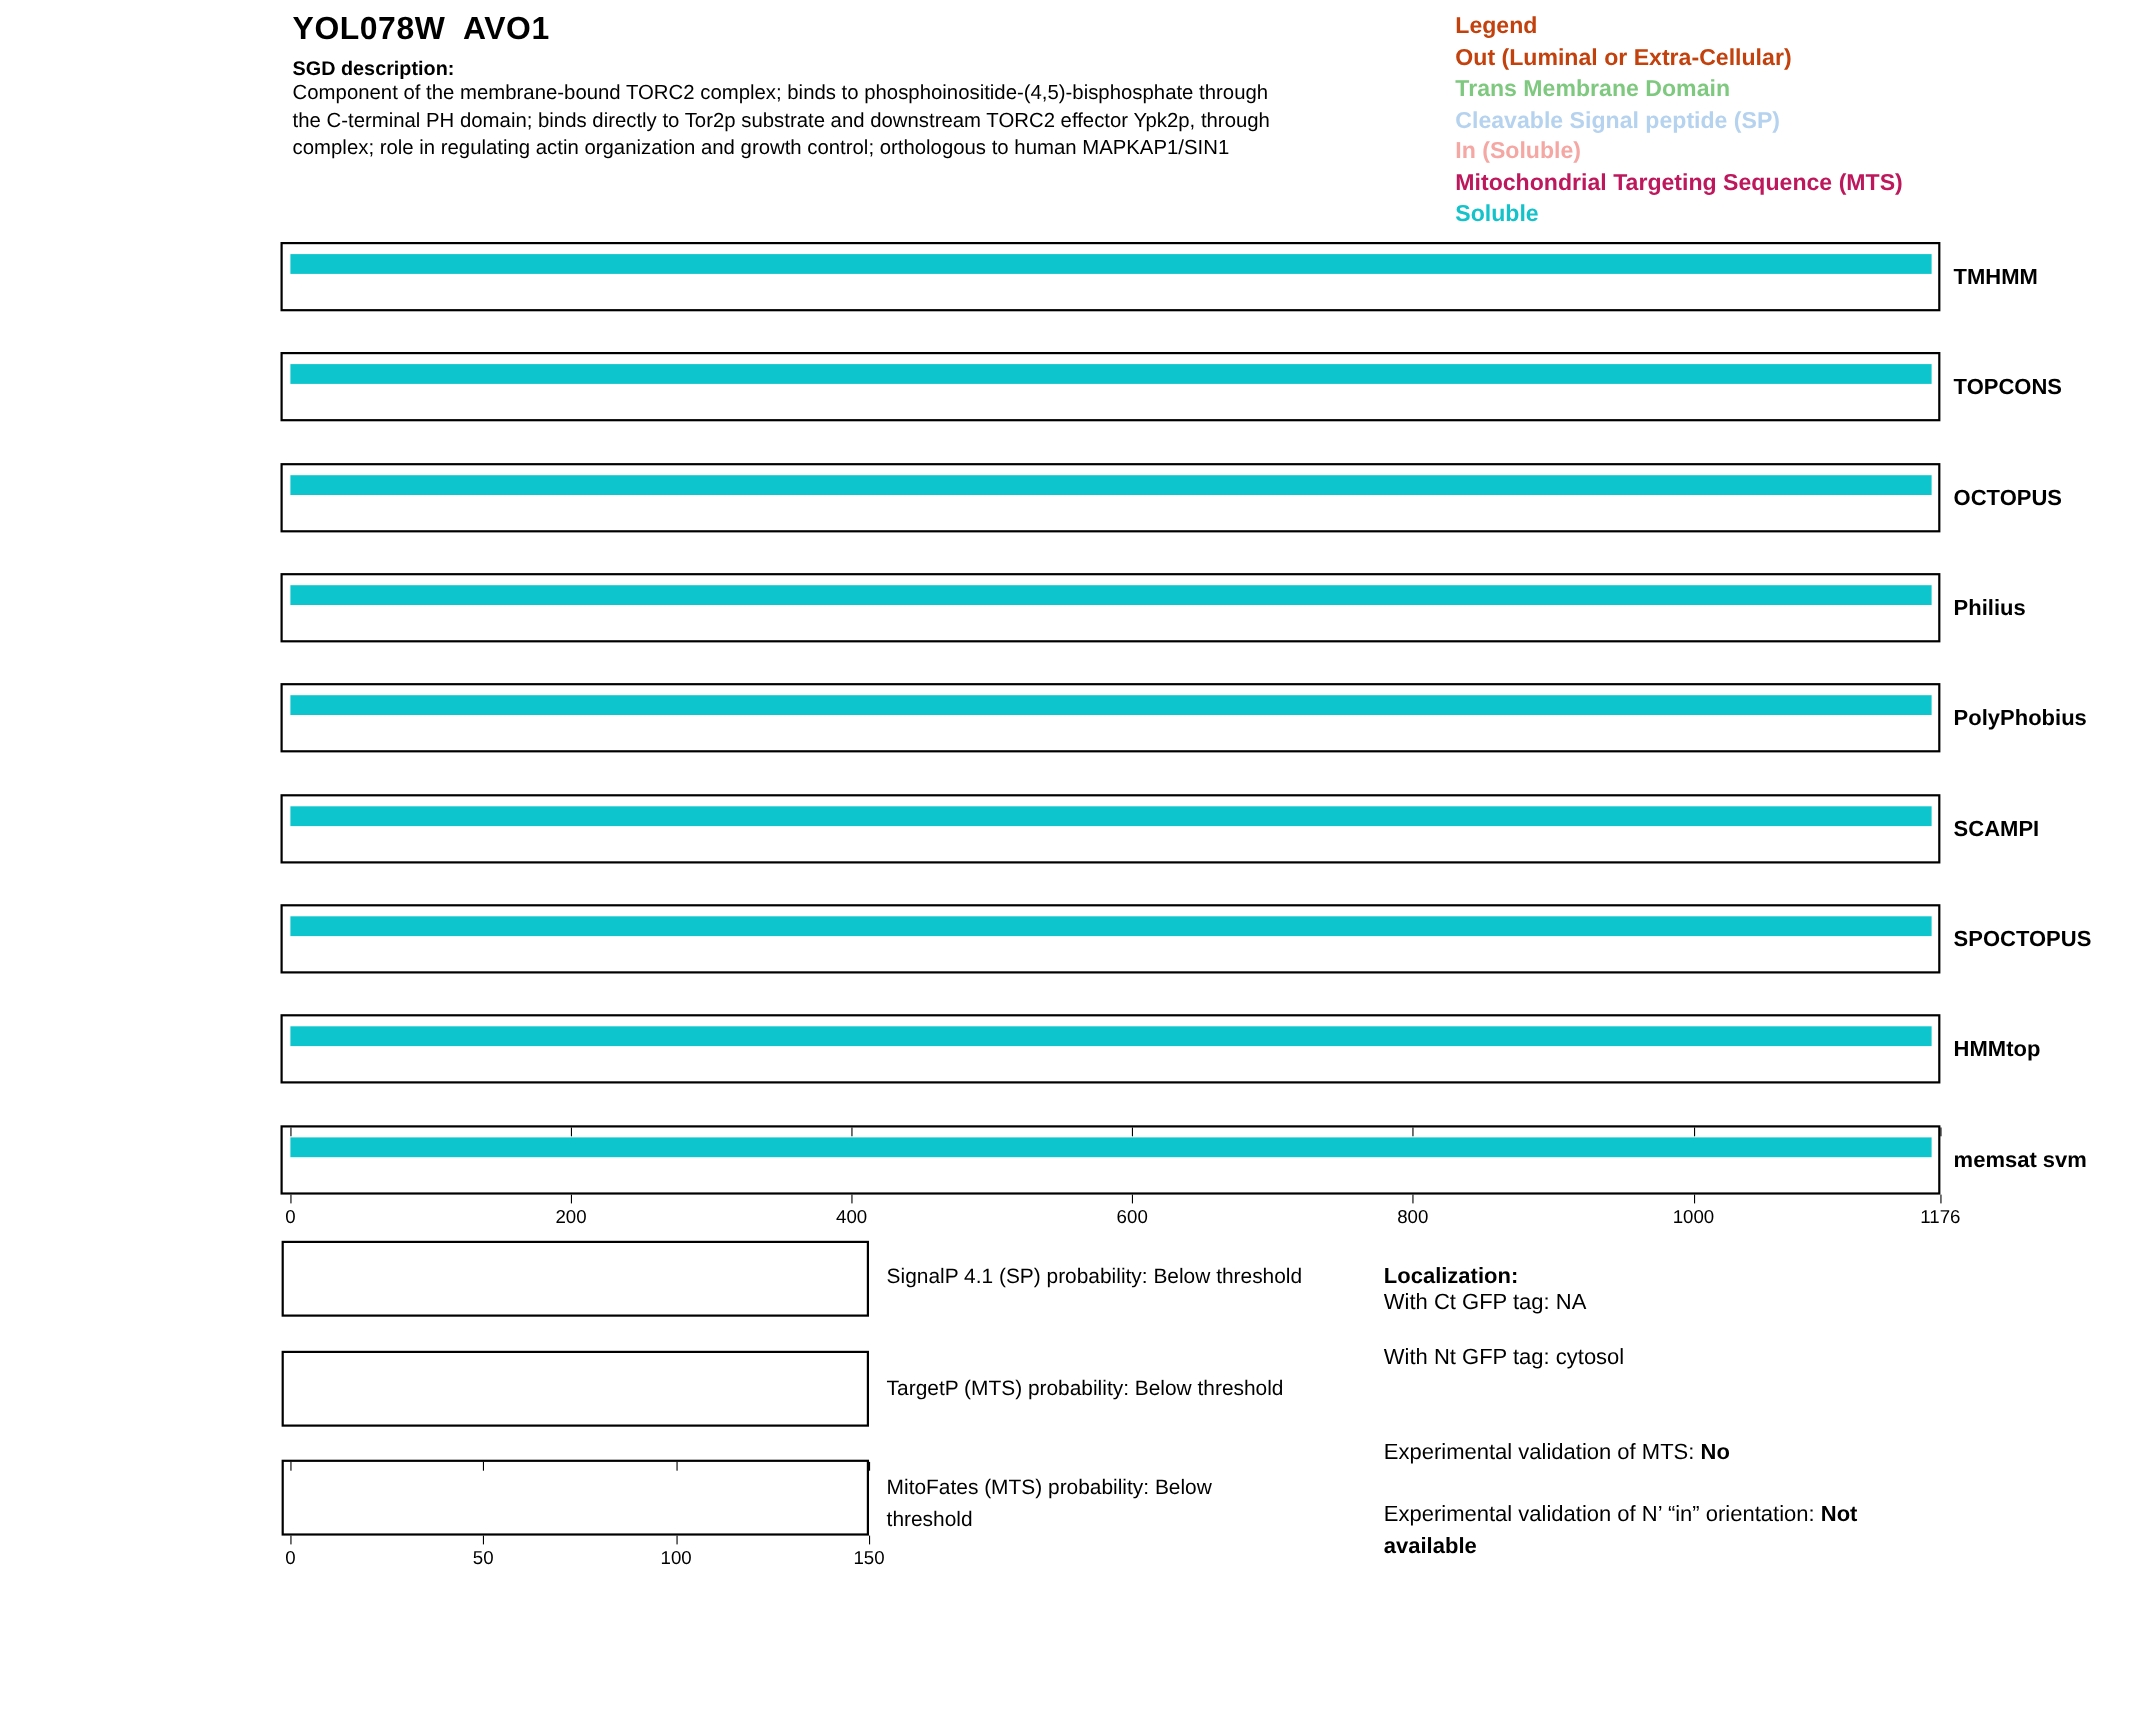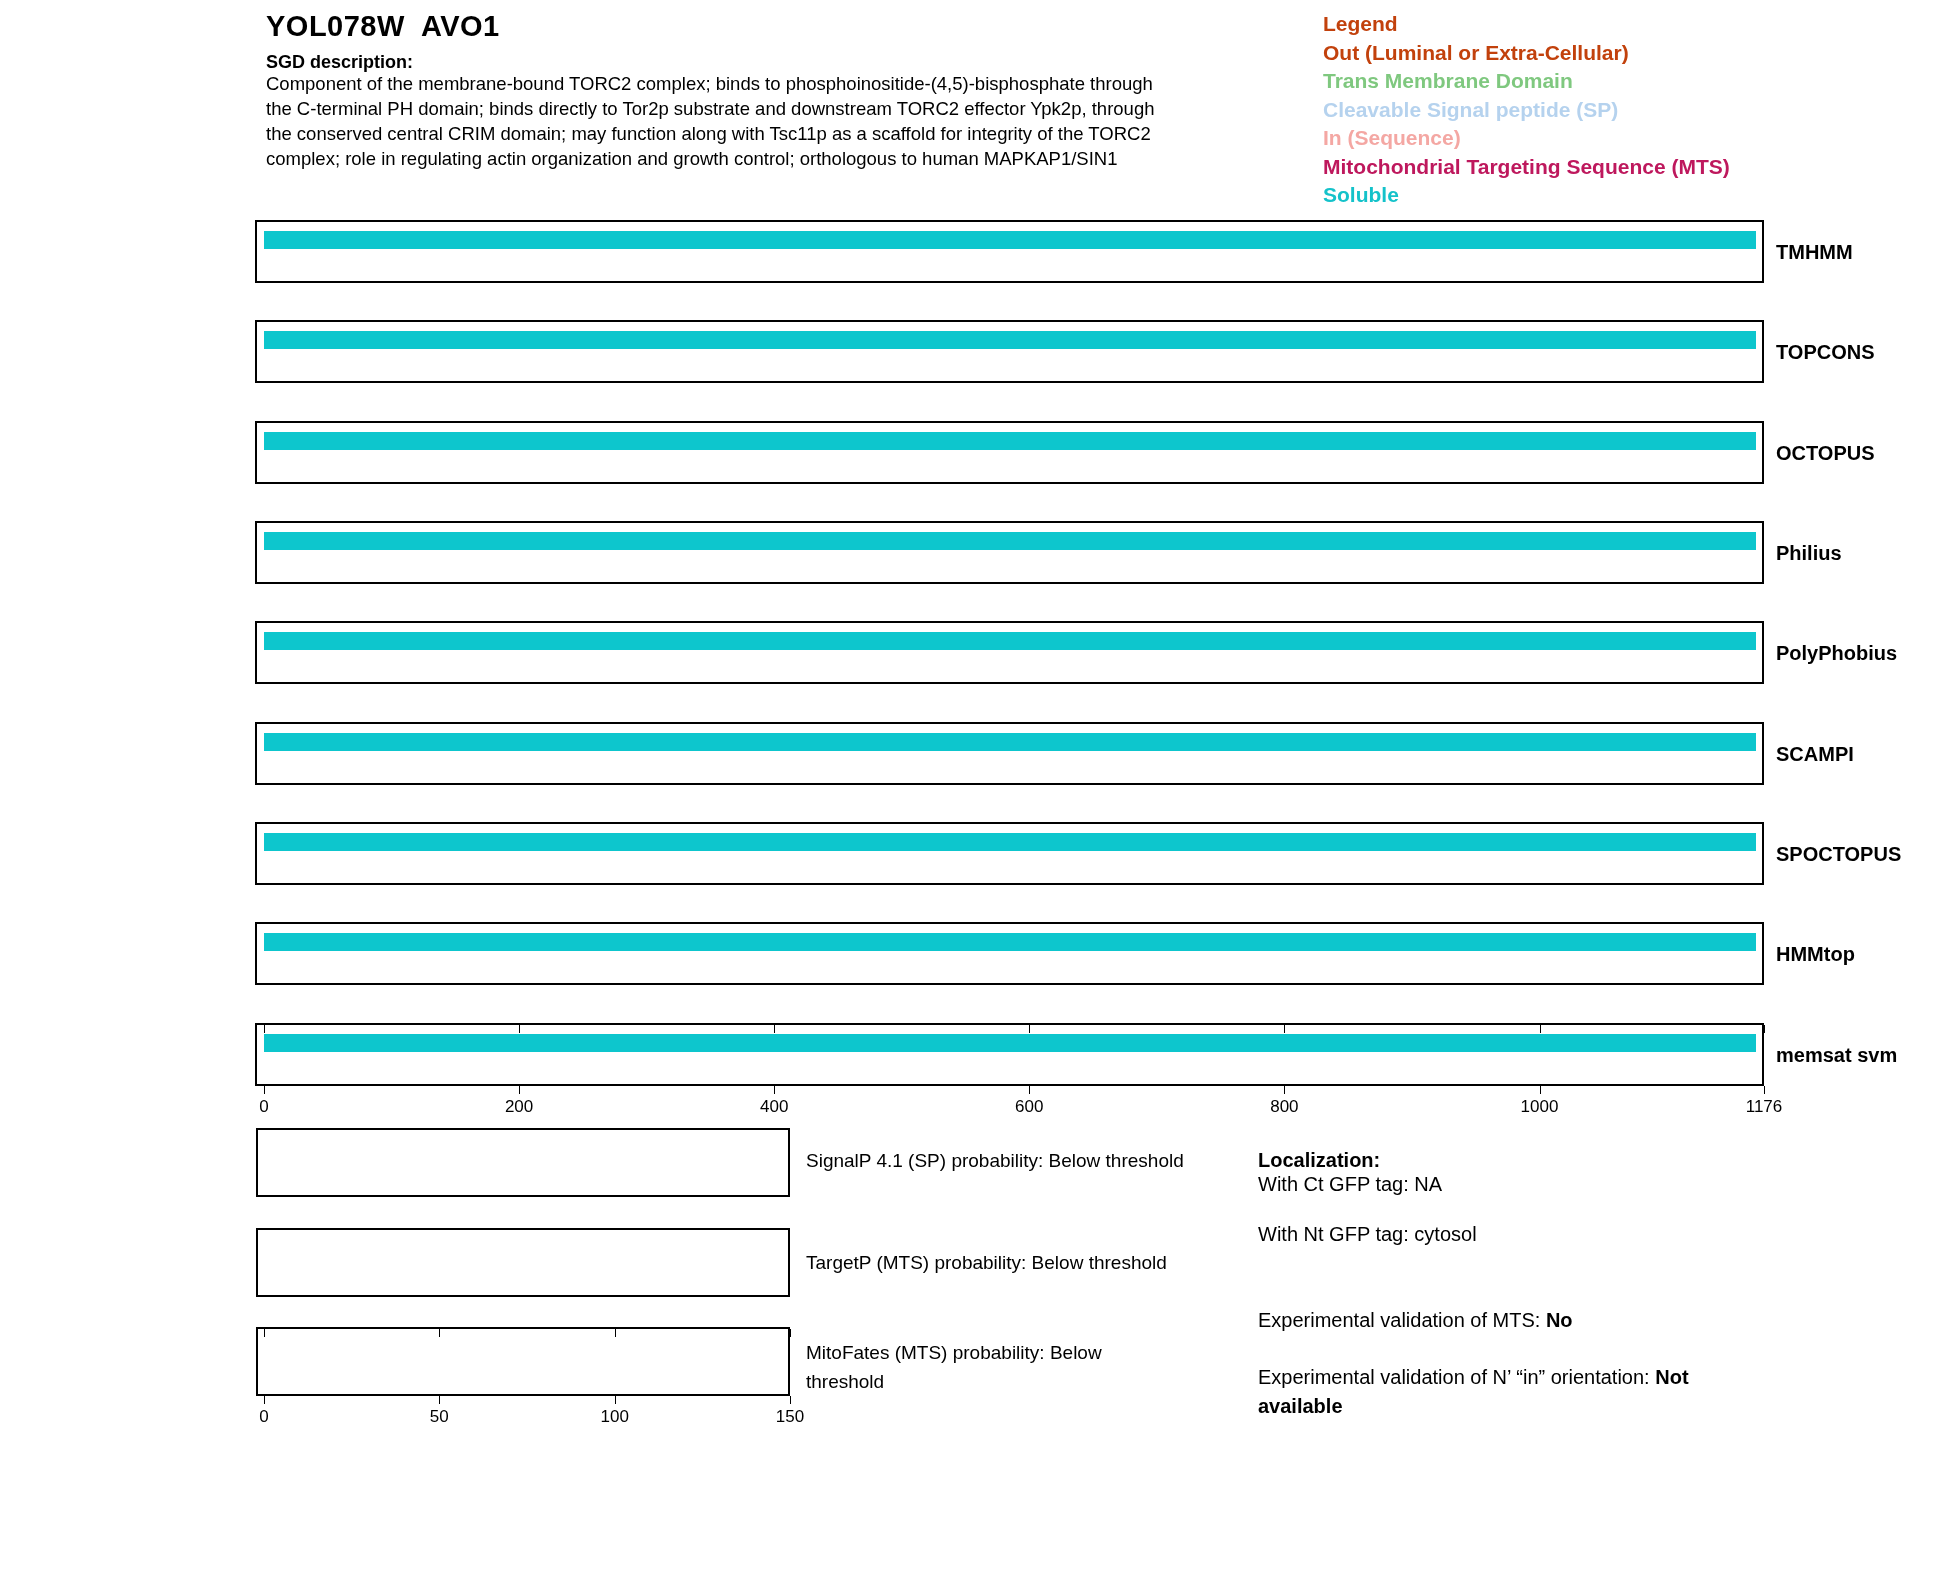"the conserved central CRIM domain;" div { html: <div>the conserved central CRIM domain; may function along with Tsc11p as a scaffold for integrity of the TORC2</div> -> none }
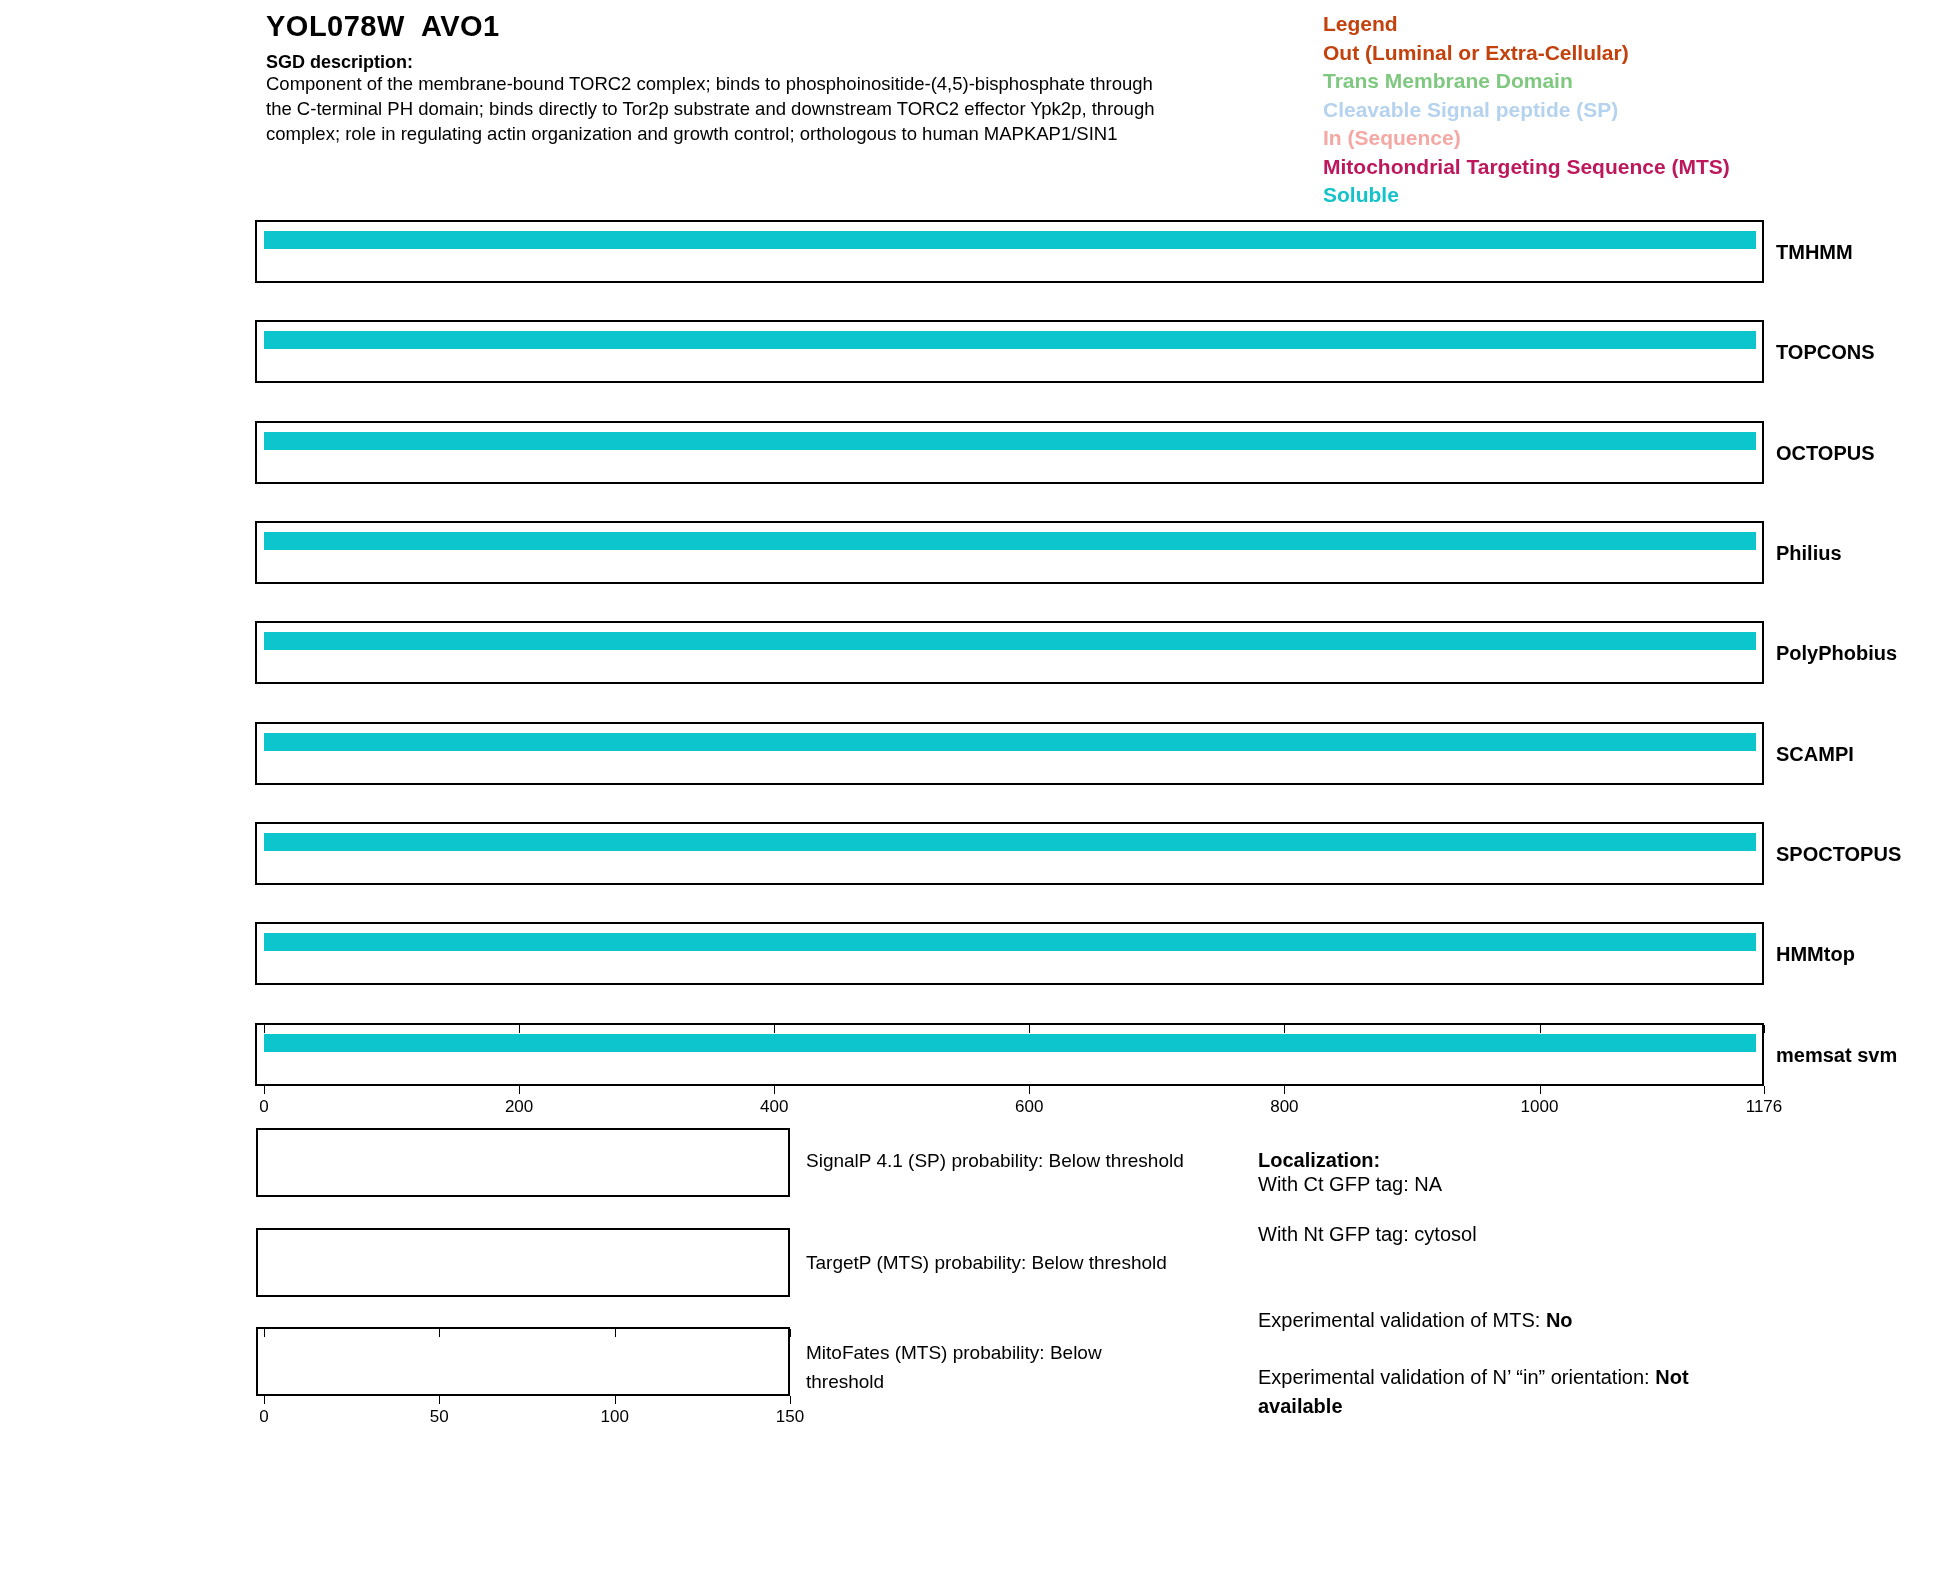"In (Sequence)" div { text: Sequence -> Soluble }
